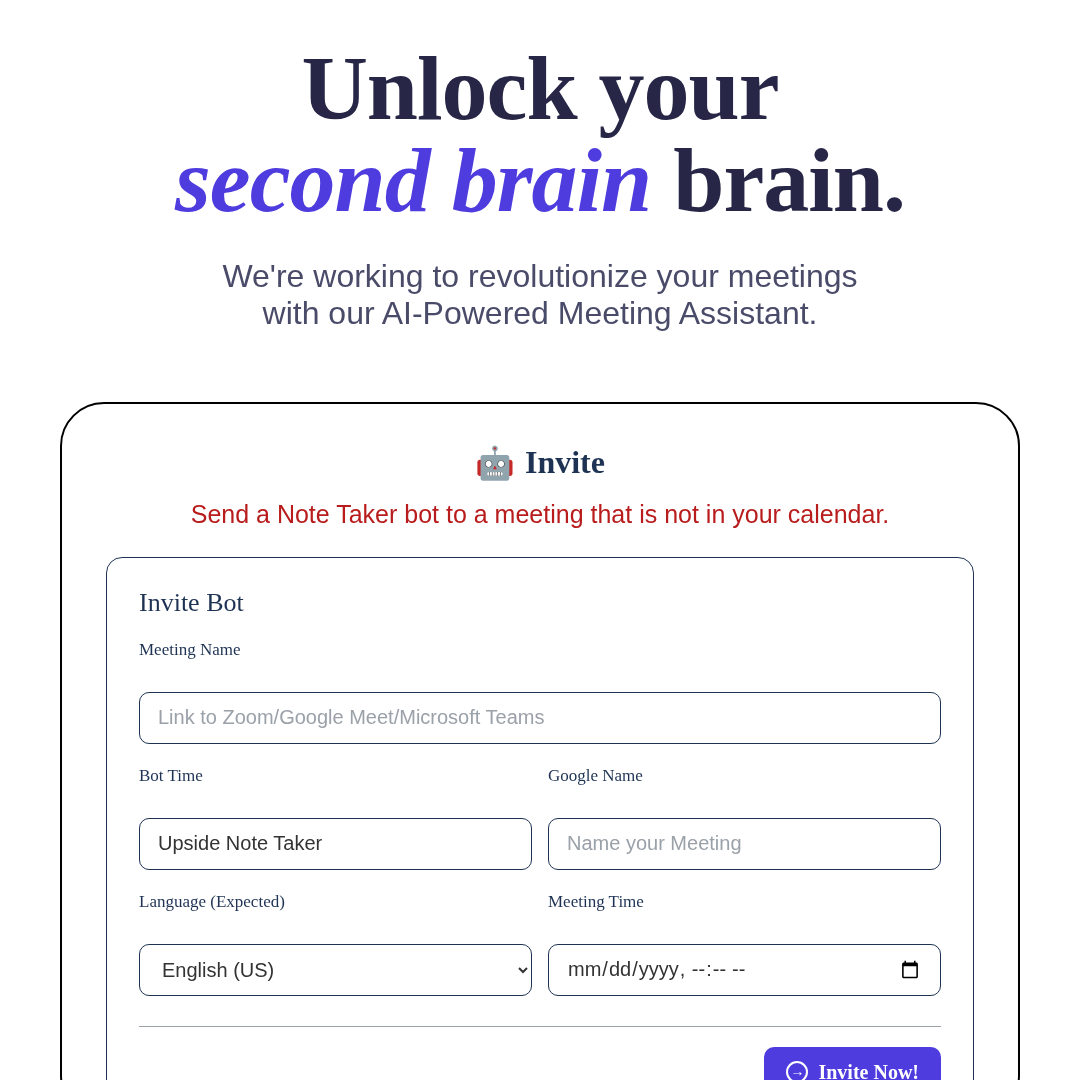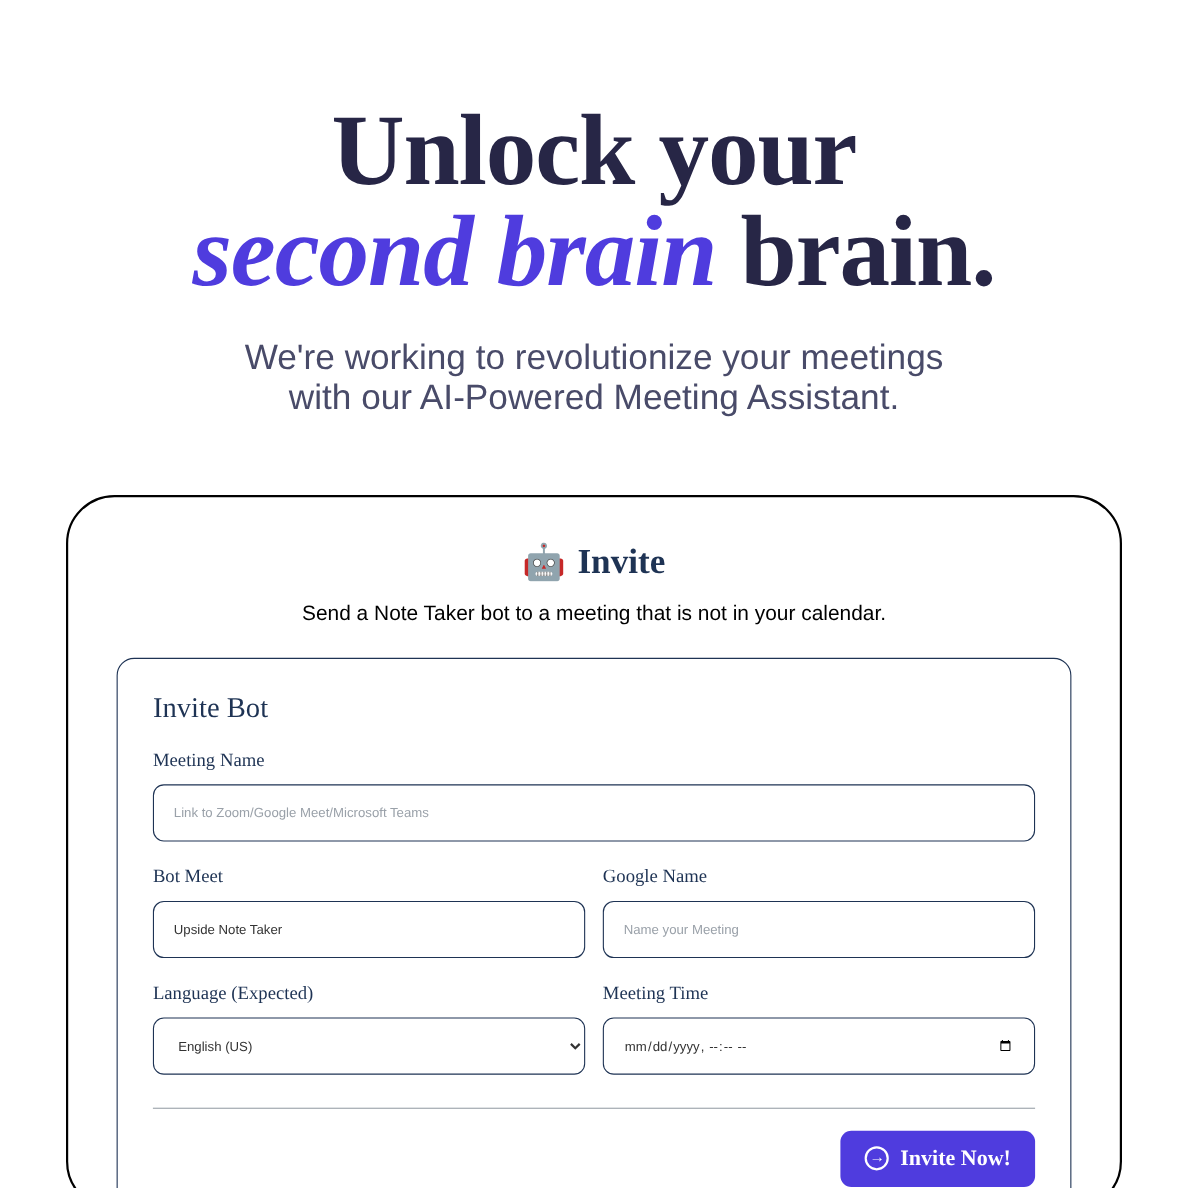"Unlock your" .hero { padding-top: 90px -> 42px }
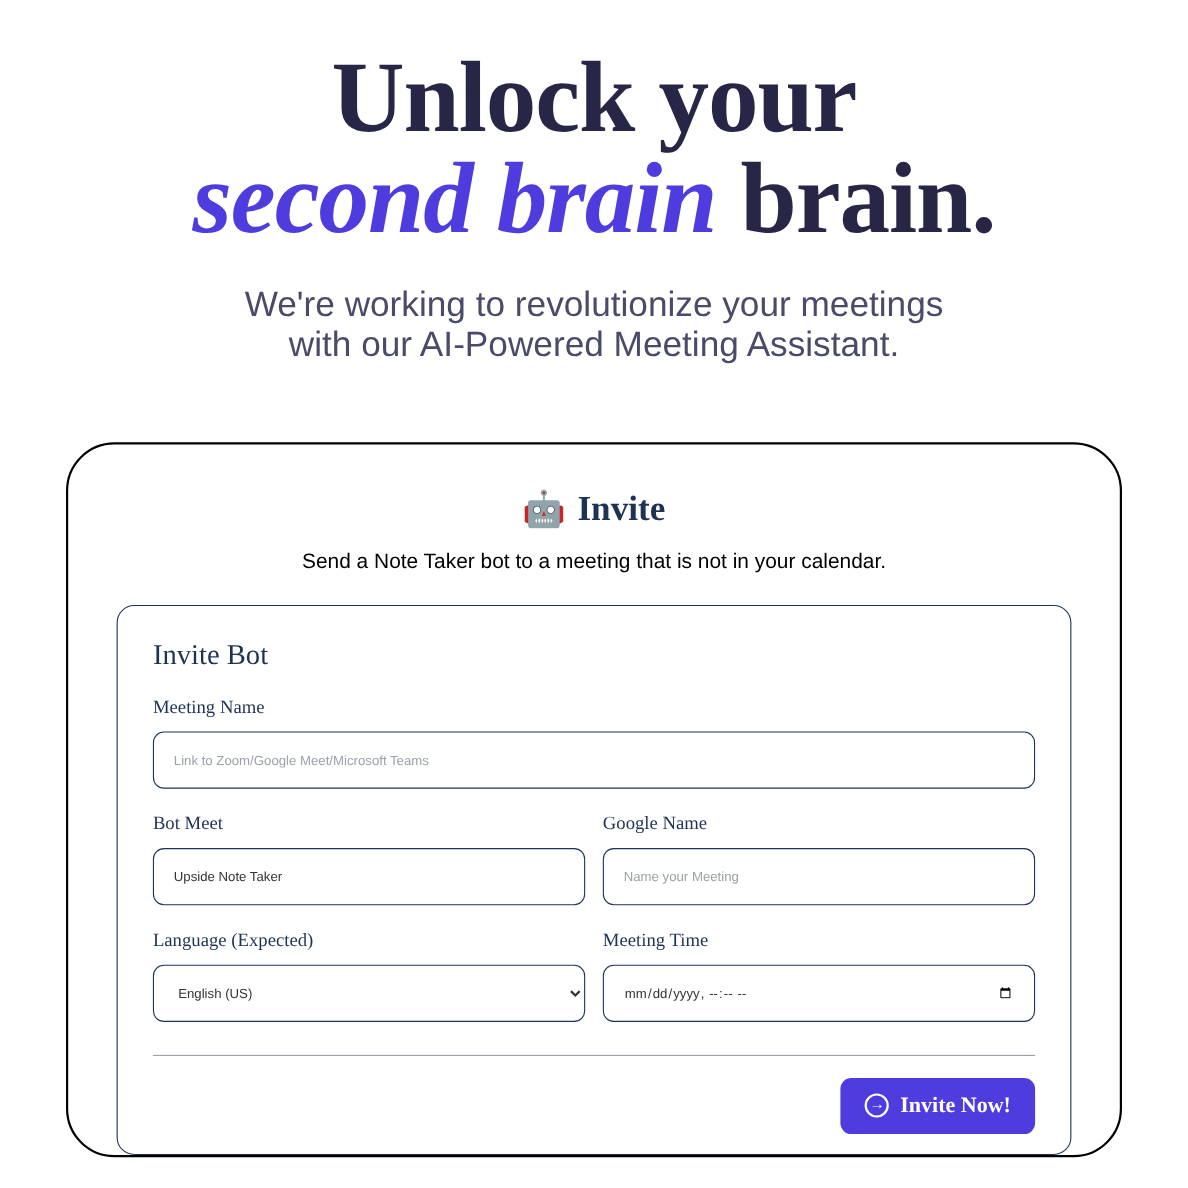"Send a Note Taker bot" .invite-desc { color: #000000 -> #b91c1c; font-size: 19px -> 25px }
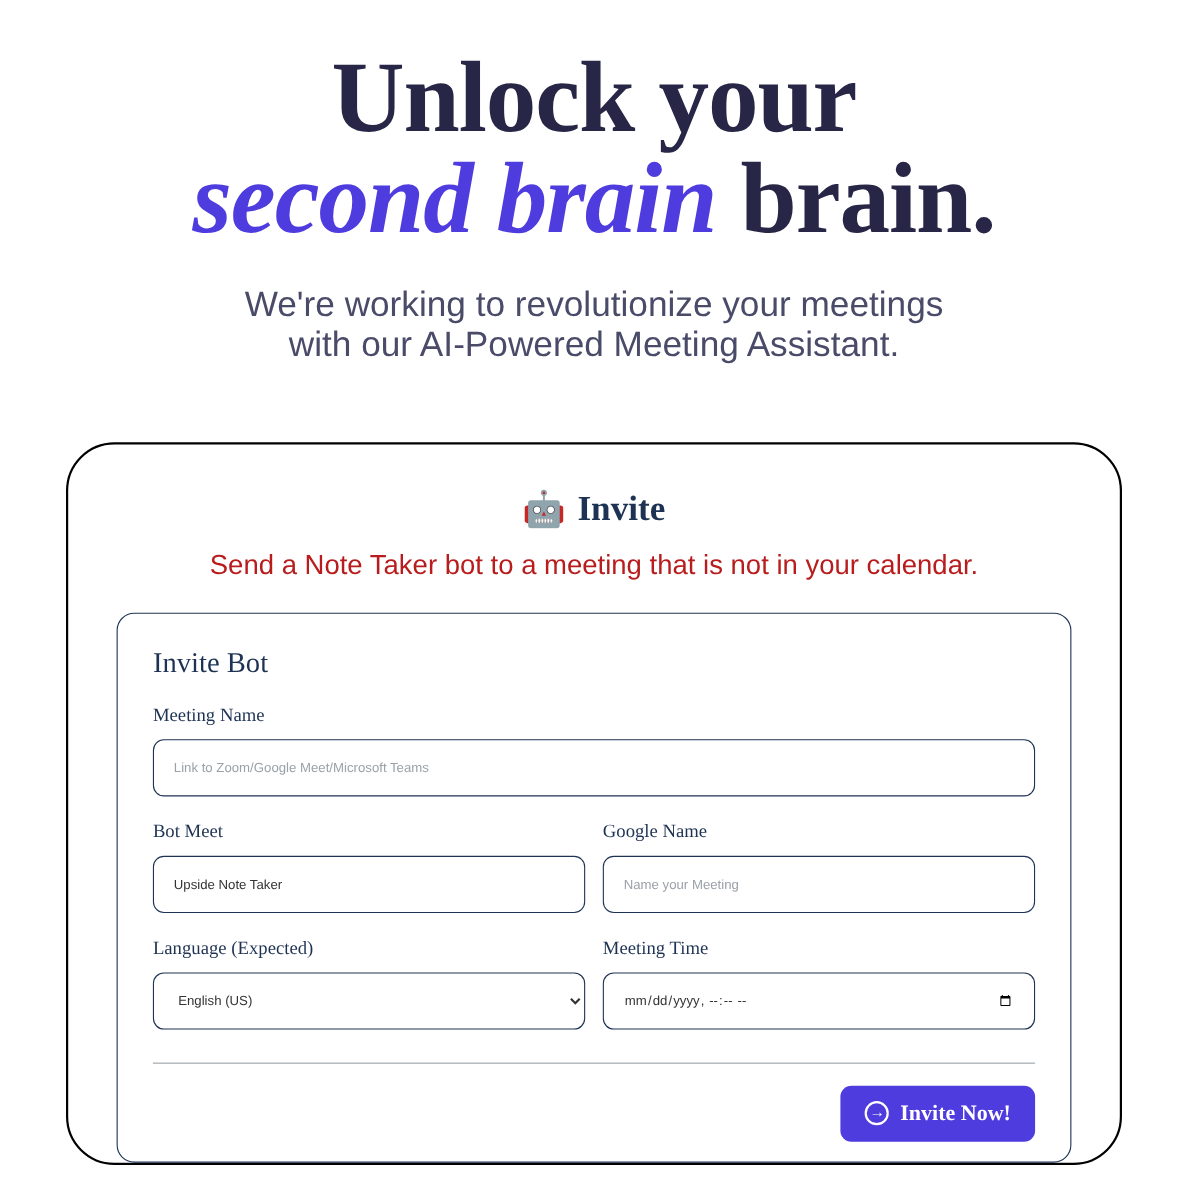"Link to Zoom/Google Meet/Microsoft Teams" .field input, .field select { font-size: 12px -> 20px; margin-top: none -> 20px }
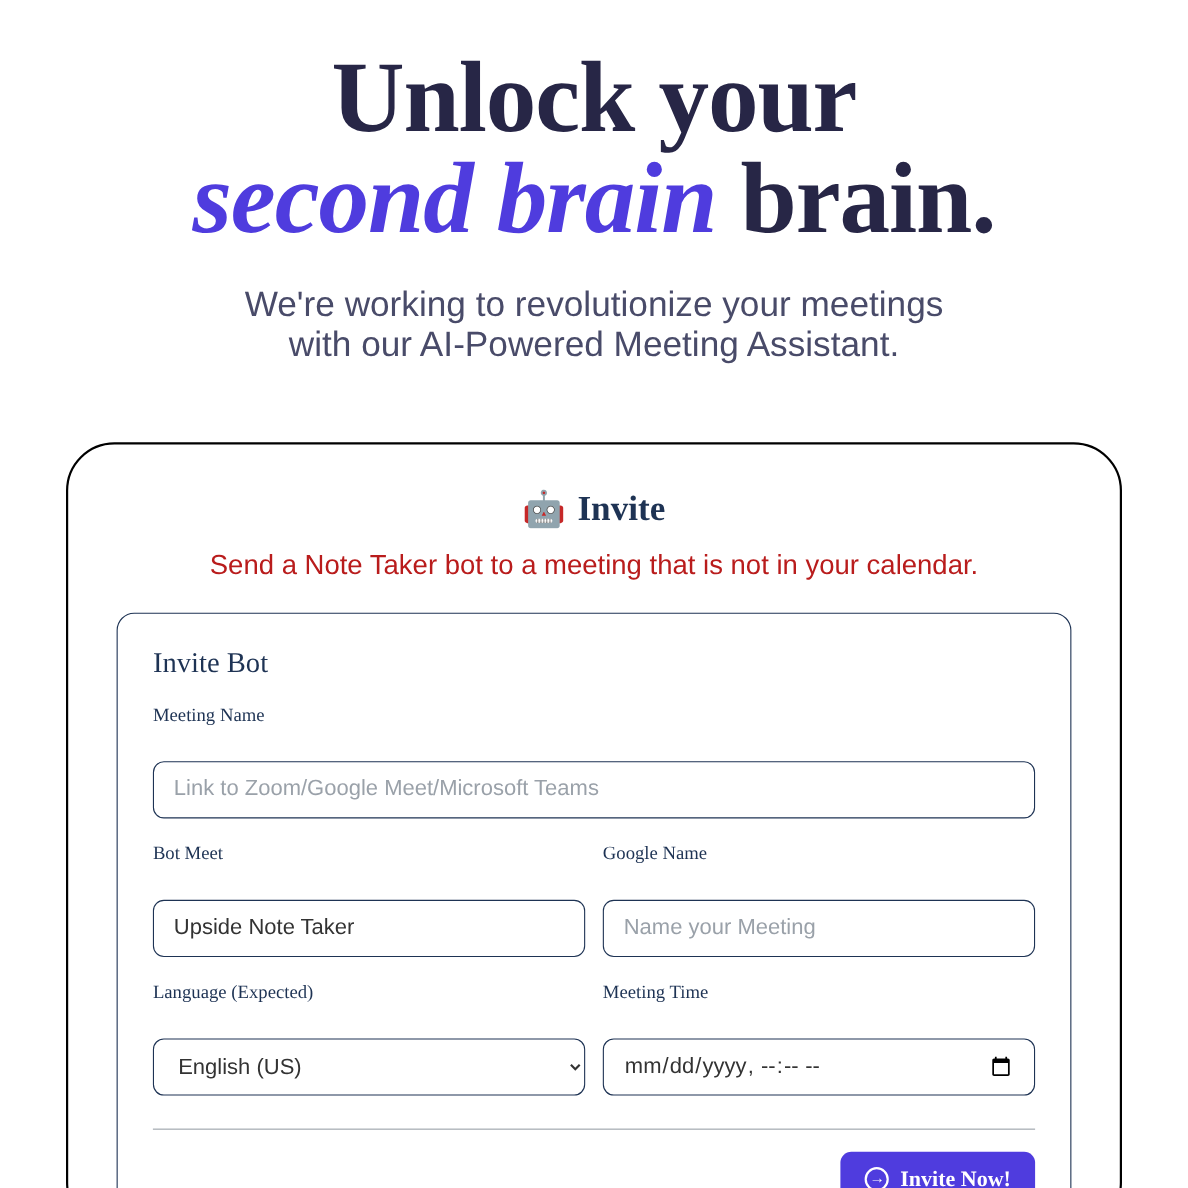"Bot Meet" label.field-label { text: Meet -> Time }
